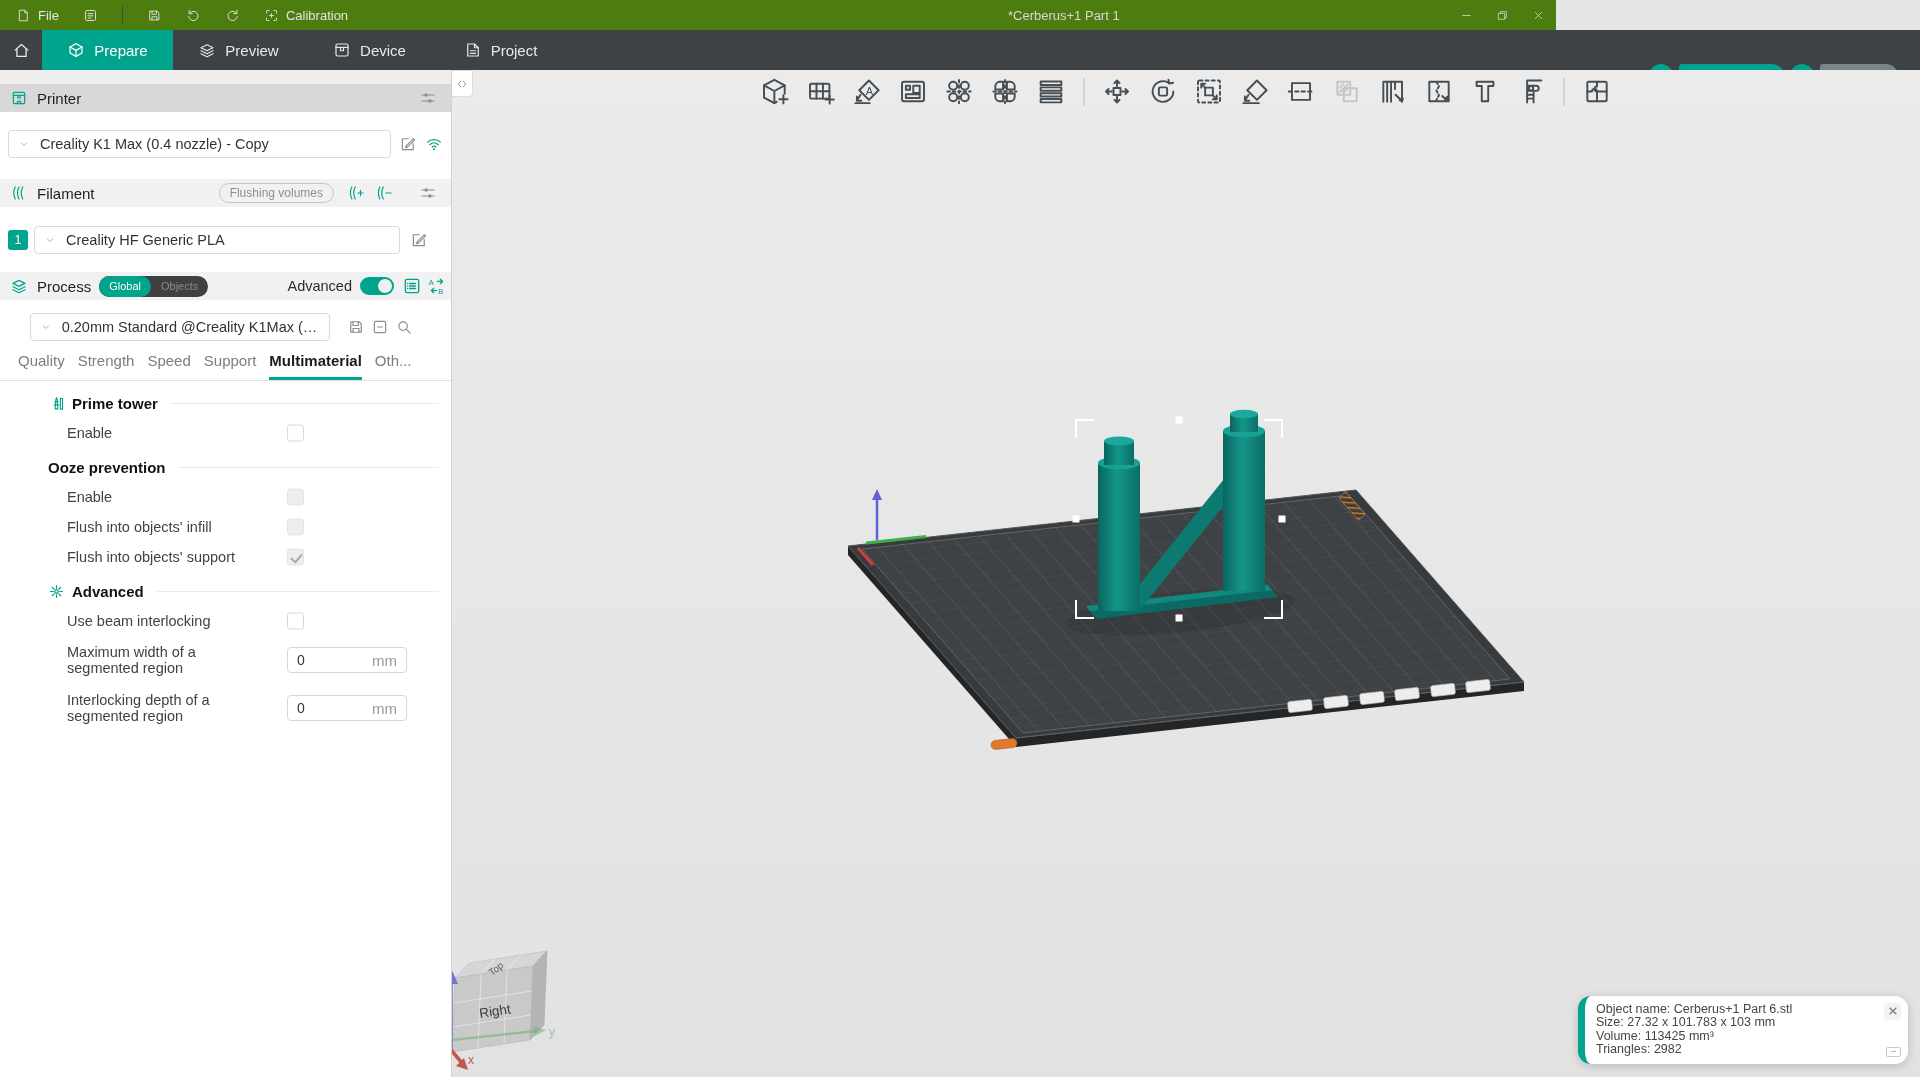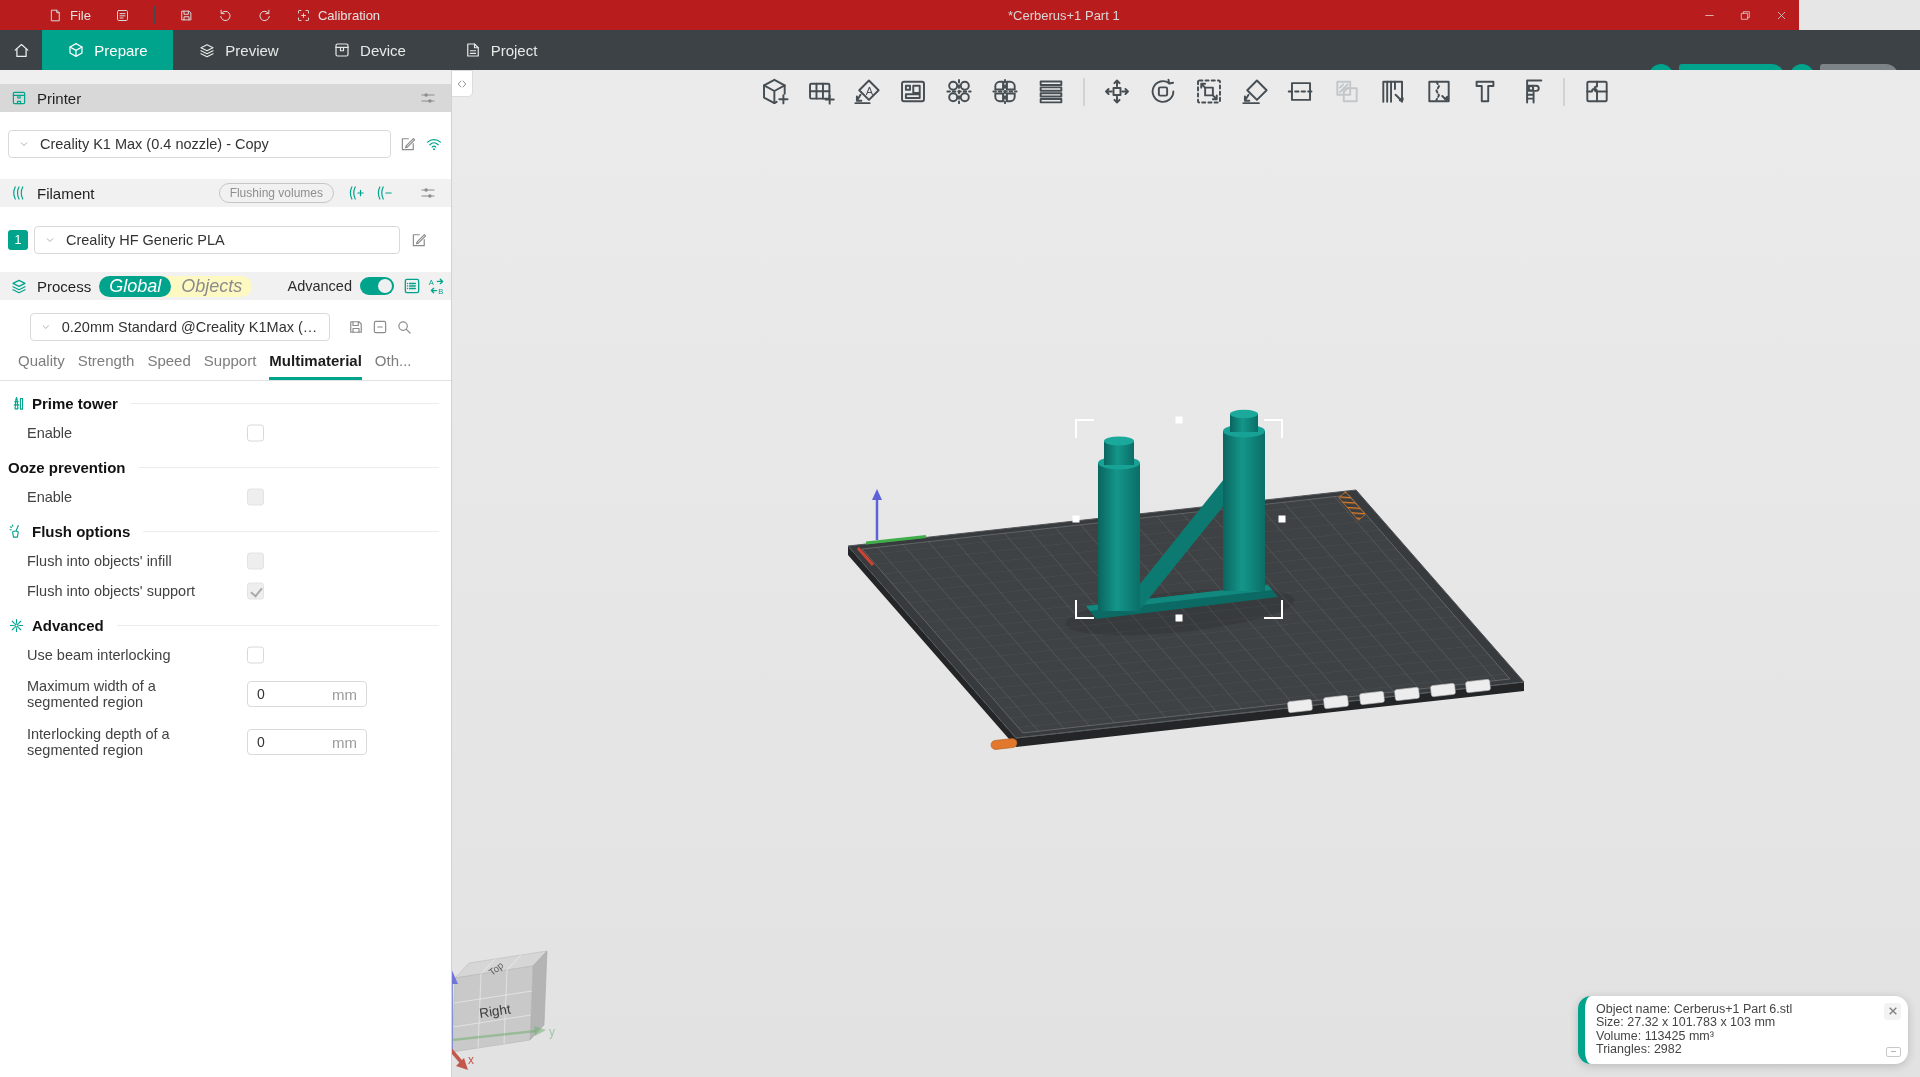"File" .titlebar { background: #b91c1c -> #4d7c0f; padding-left: 32px -> none; width: 1799px -> 1556px }
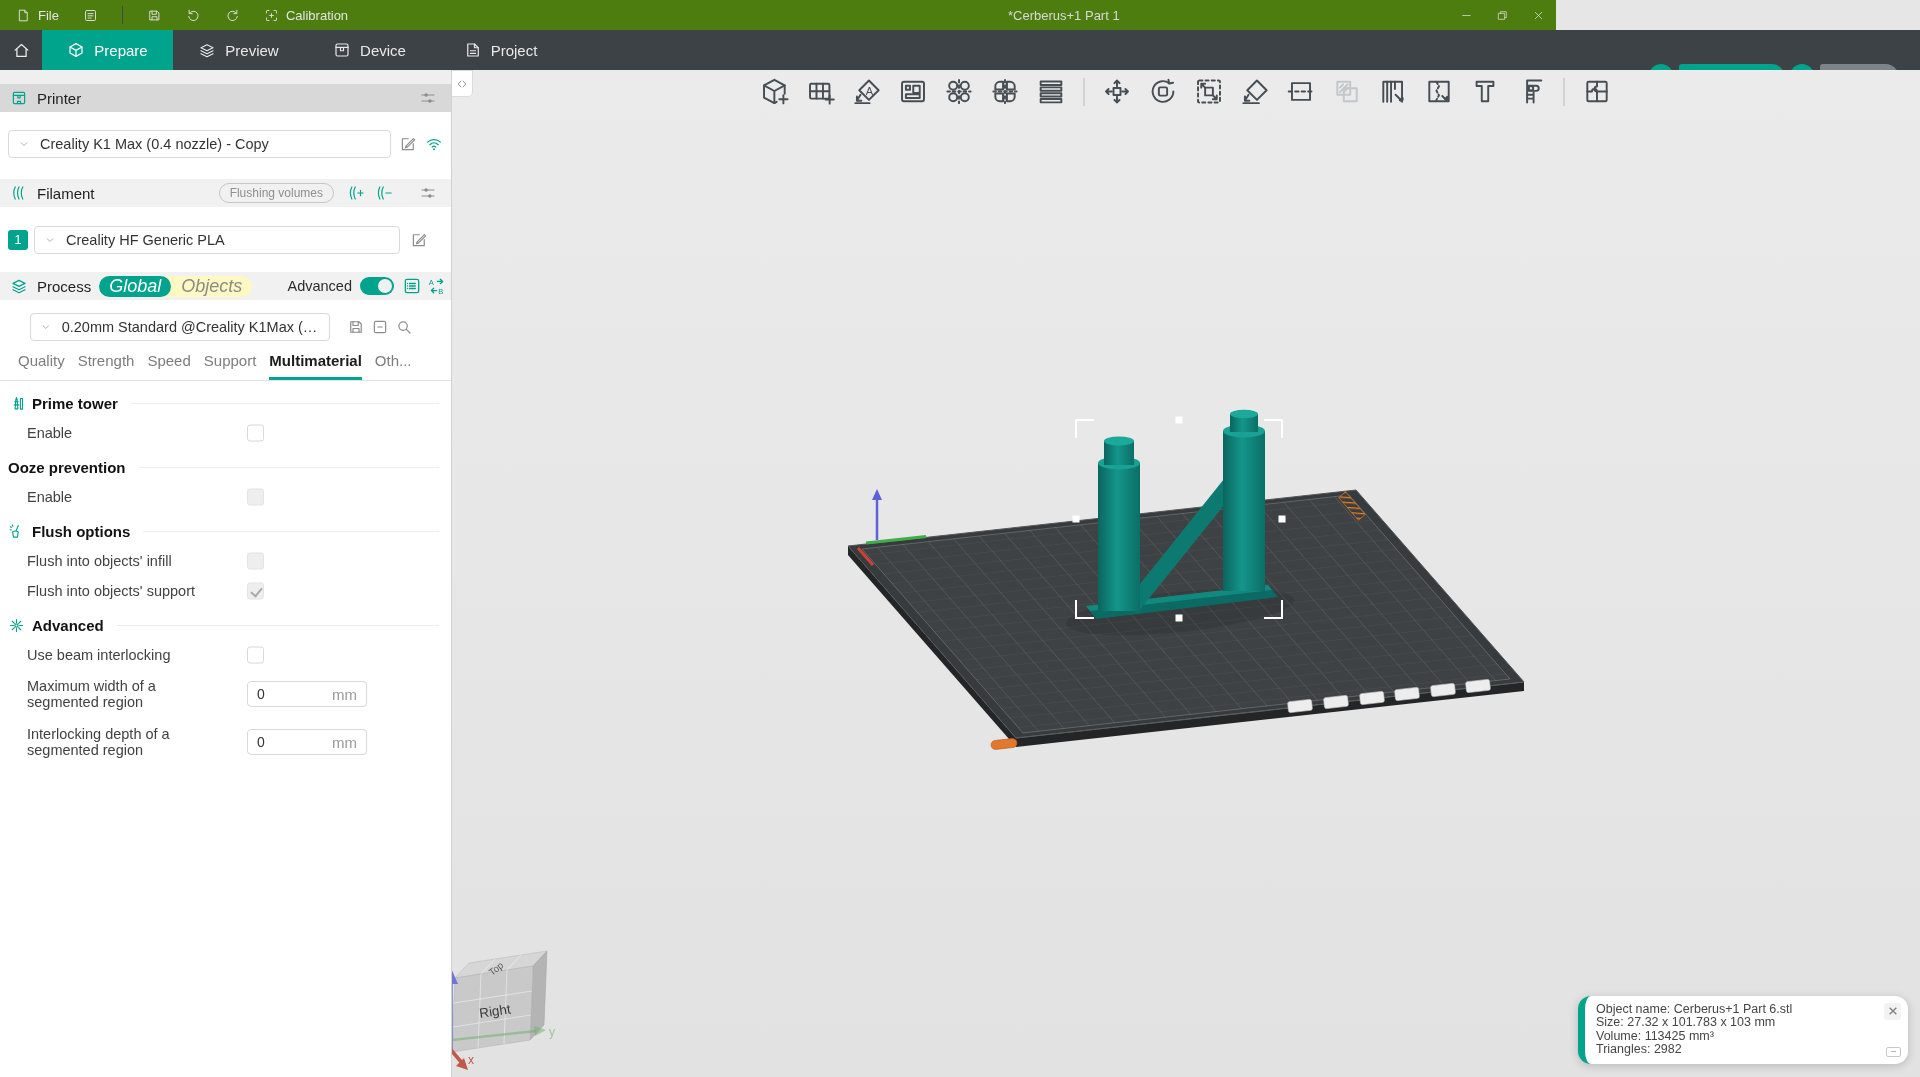"Global" .scope-pill { background: #fef9c3 -> #404040; font-size: 18px -> 11px; font-style: italic -> none }
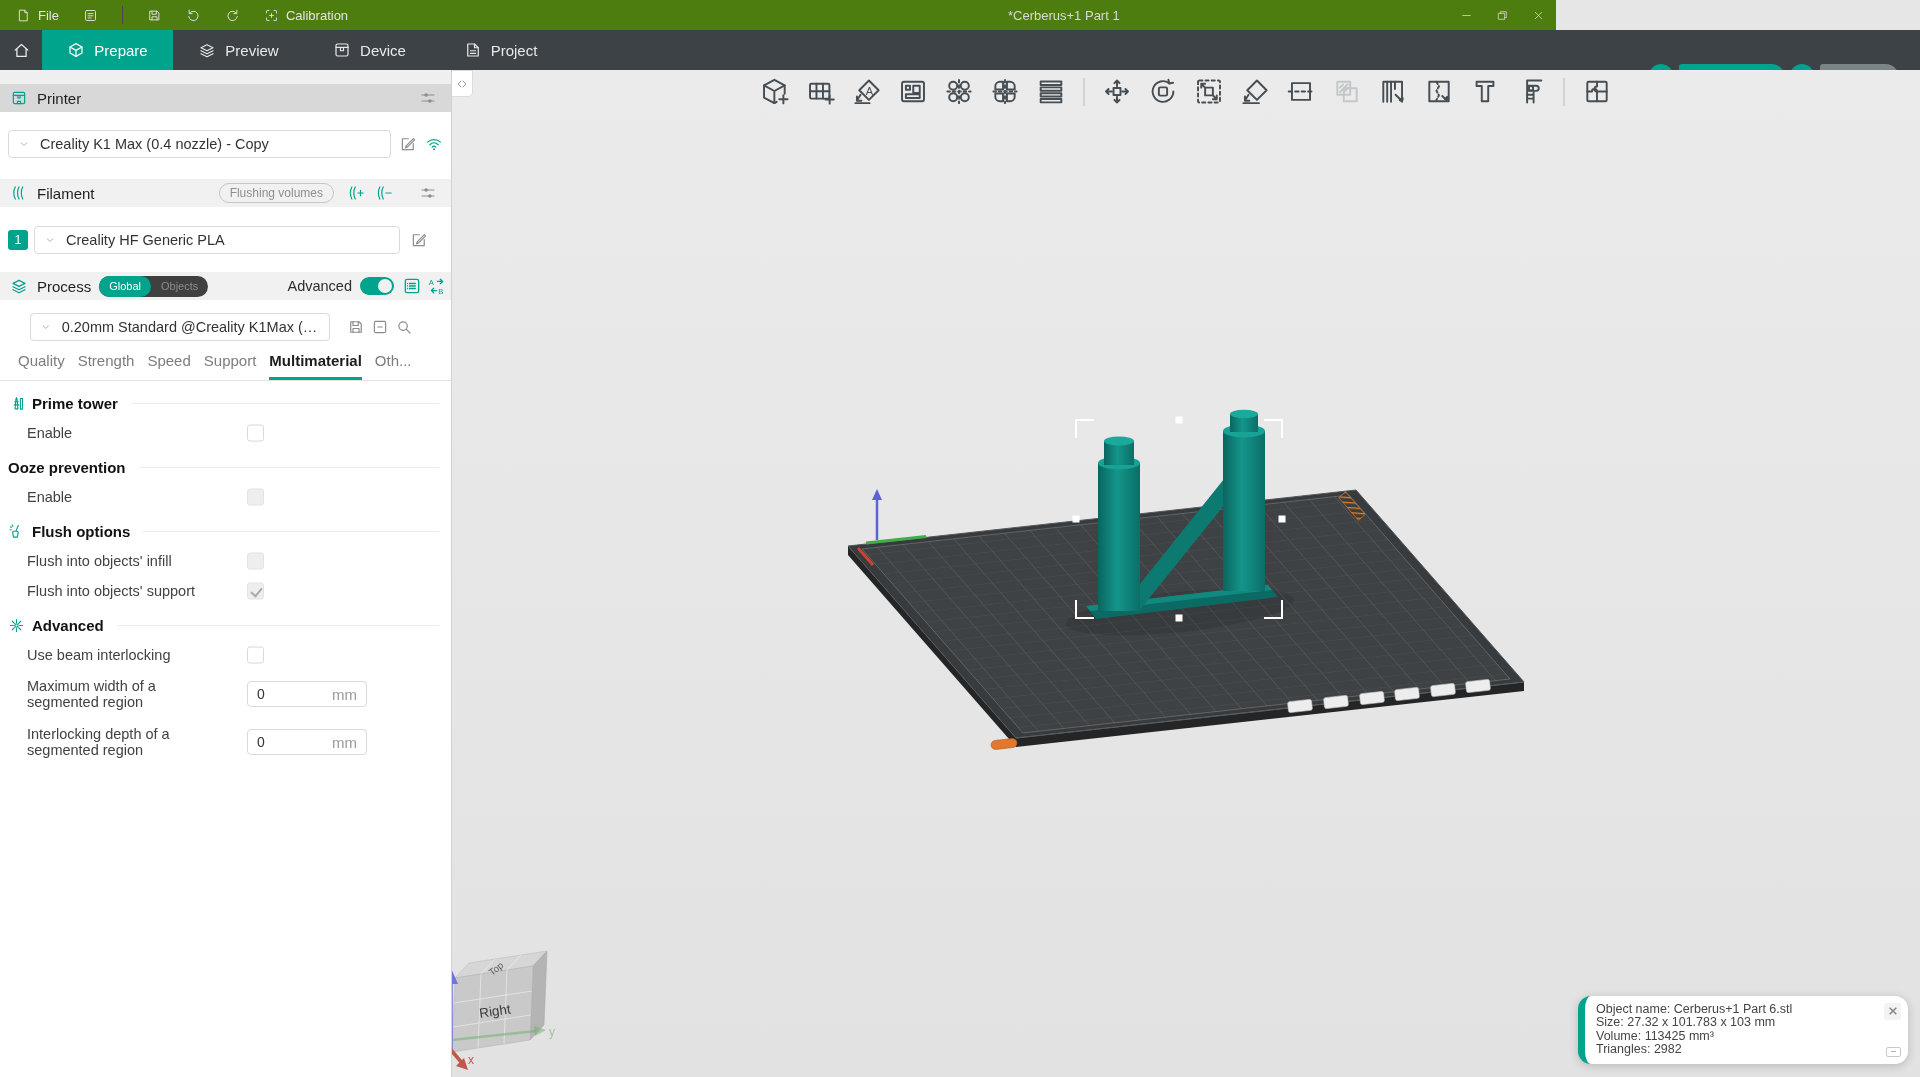"Prime tower" .psections { padding-left: none -> 40px }
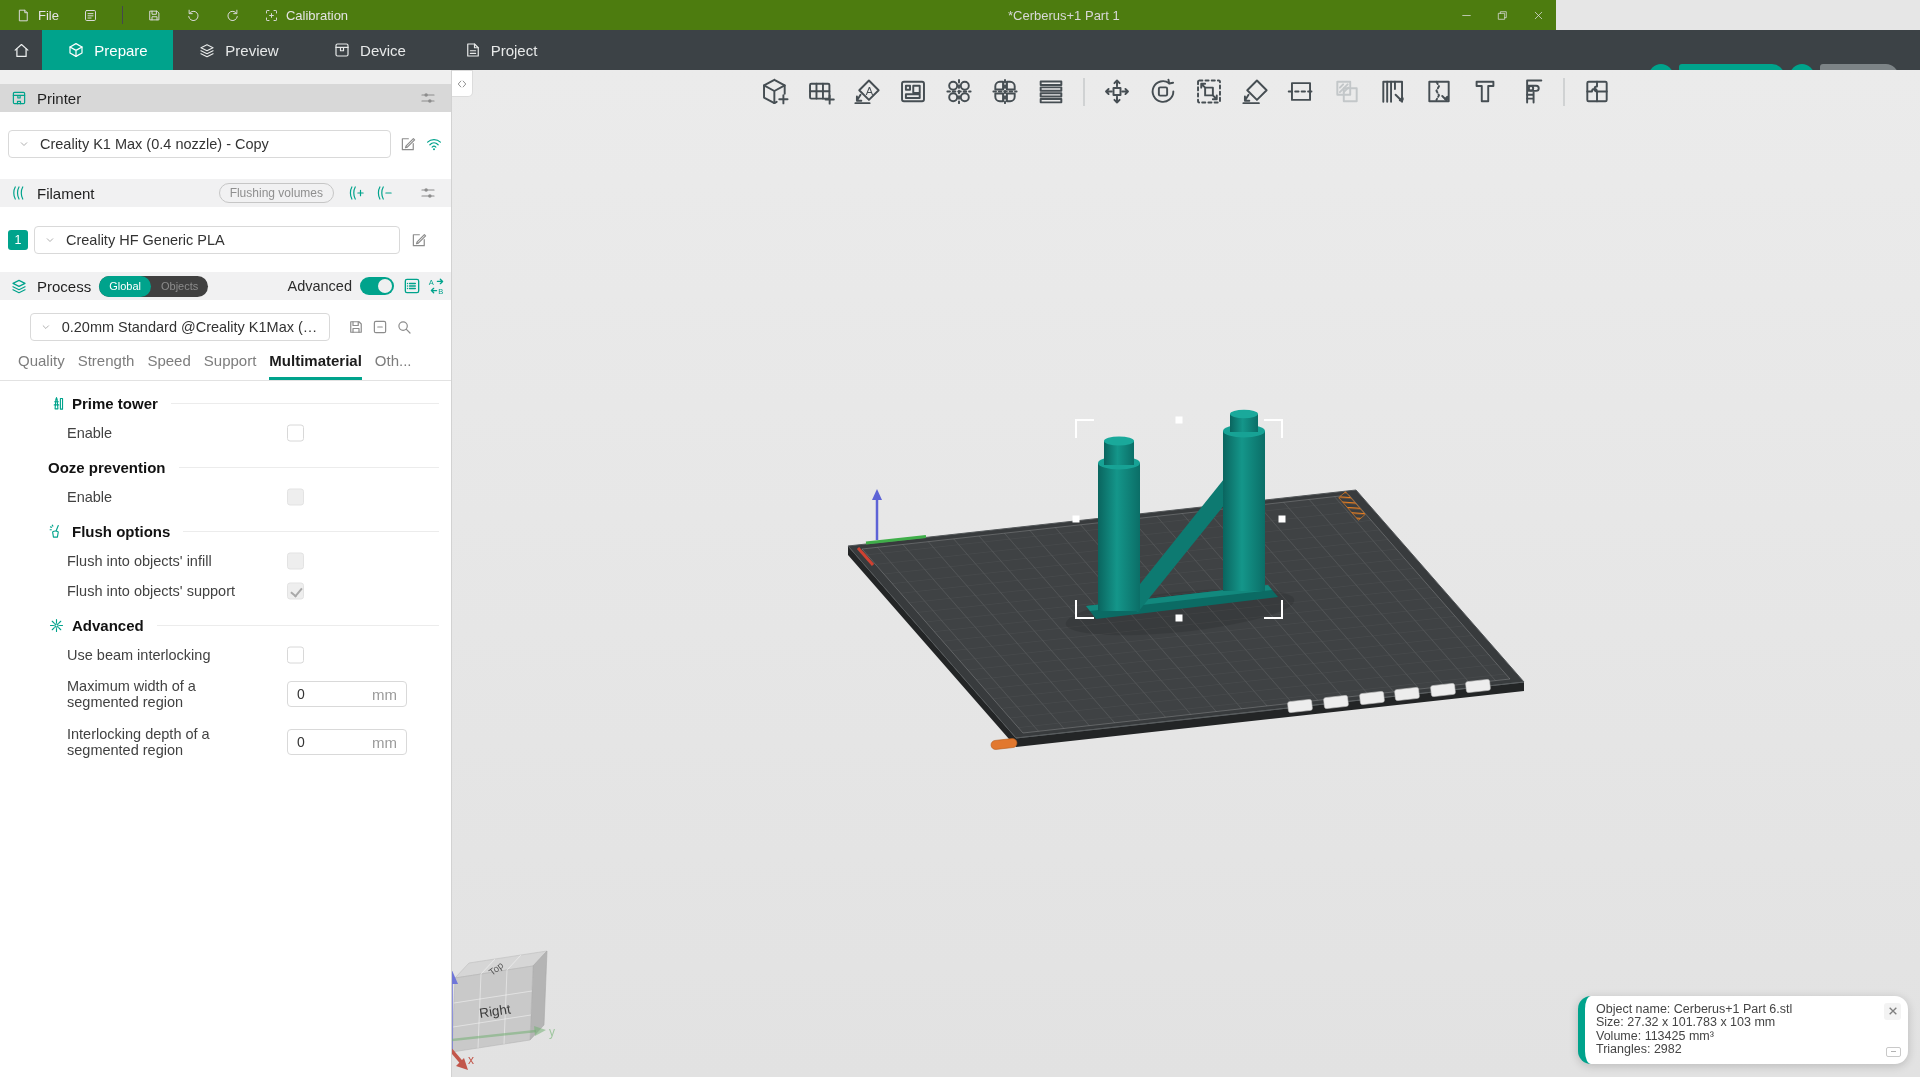"Flush options" div.psec-h { html: <div> <span> <svg> <path></path> <path></path> <path></path> </svg> </span> <span>Flush options</span> <span></span> </div> -> none }
